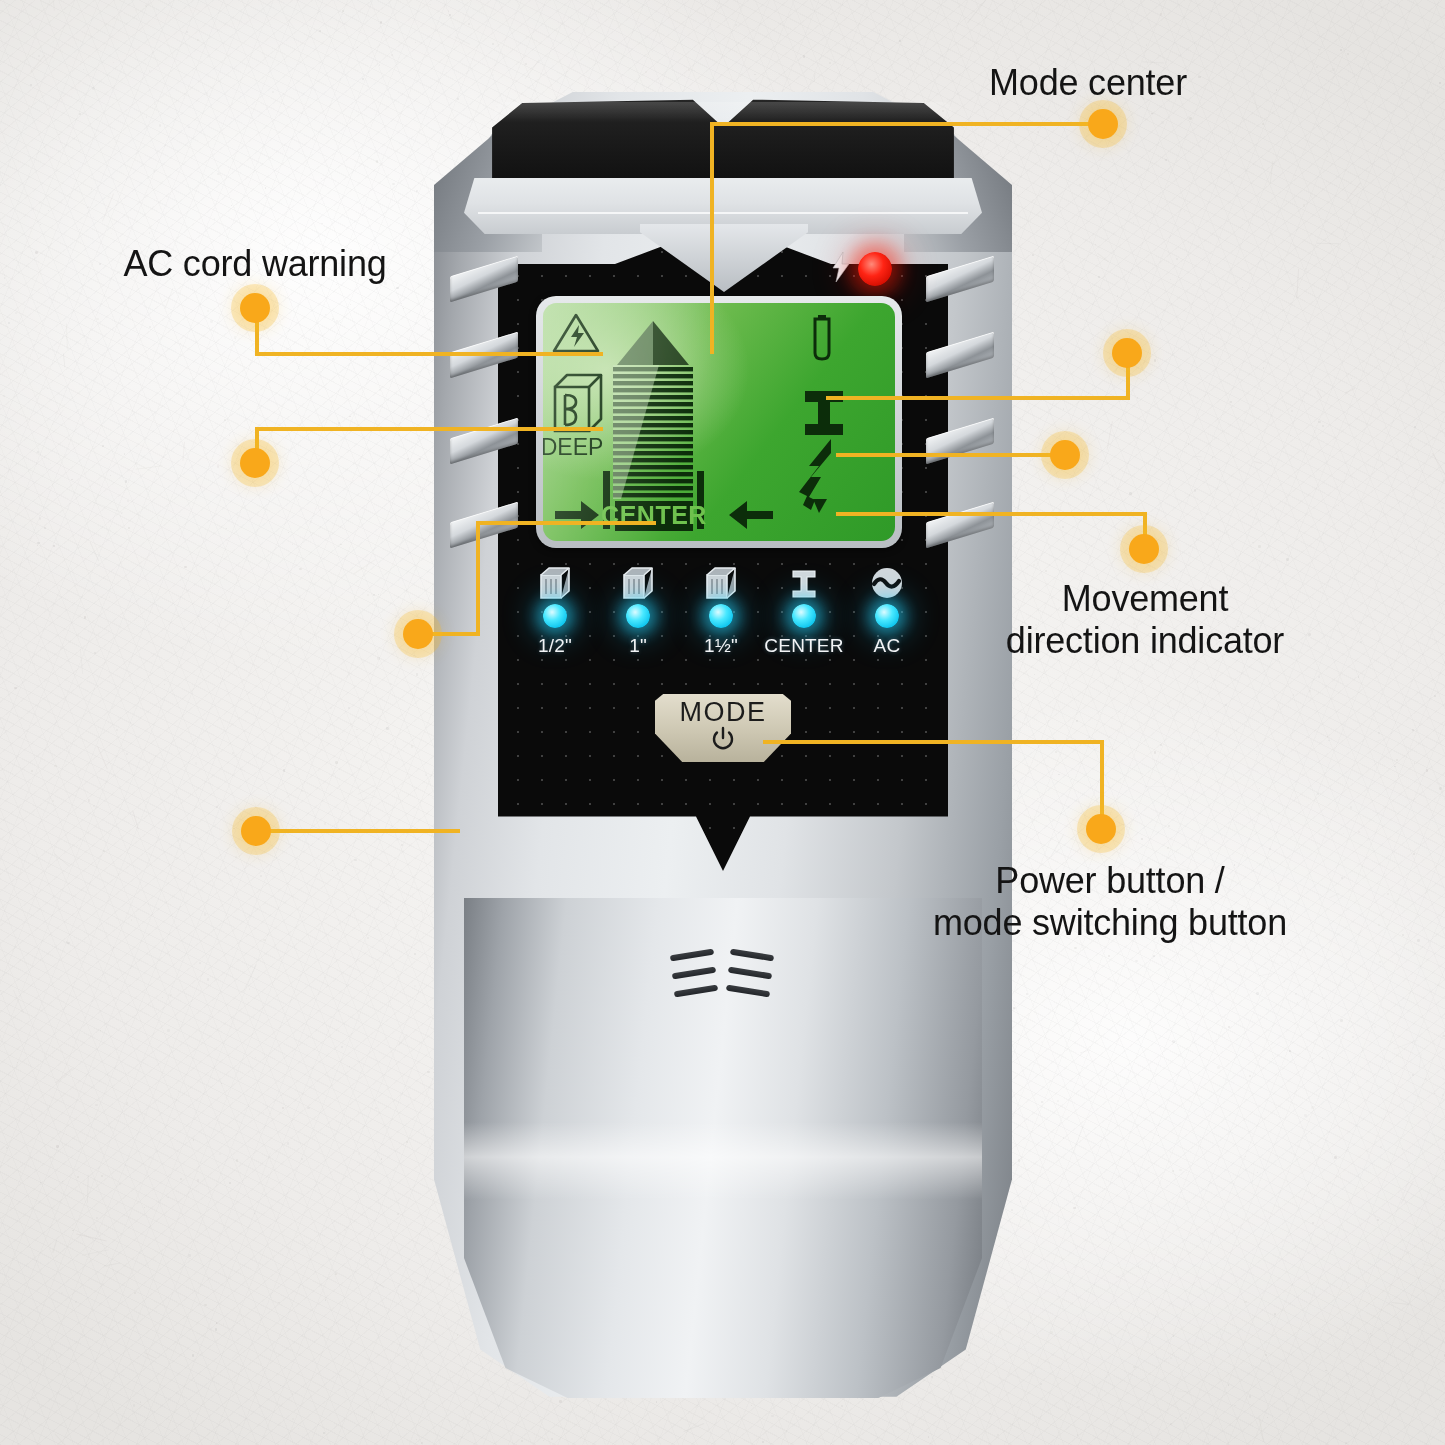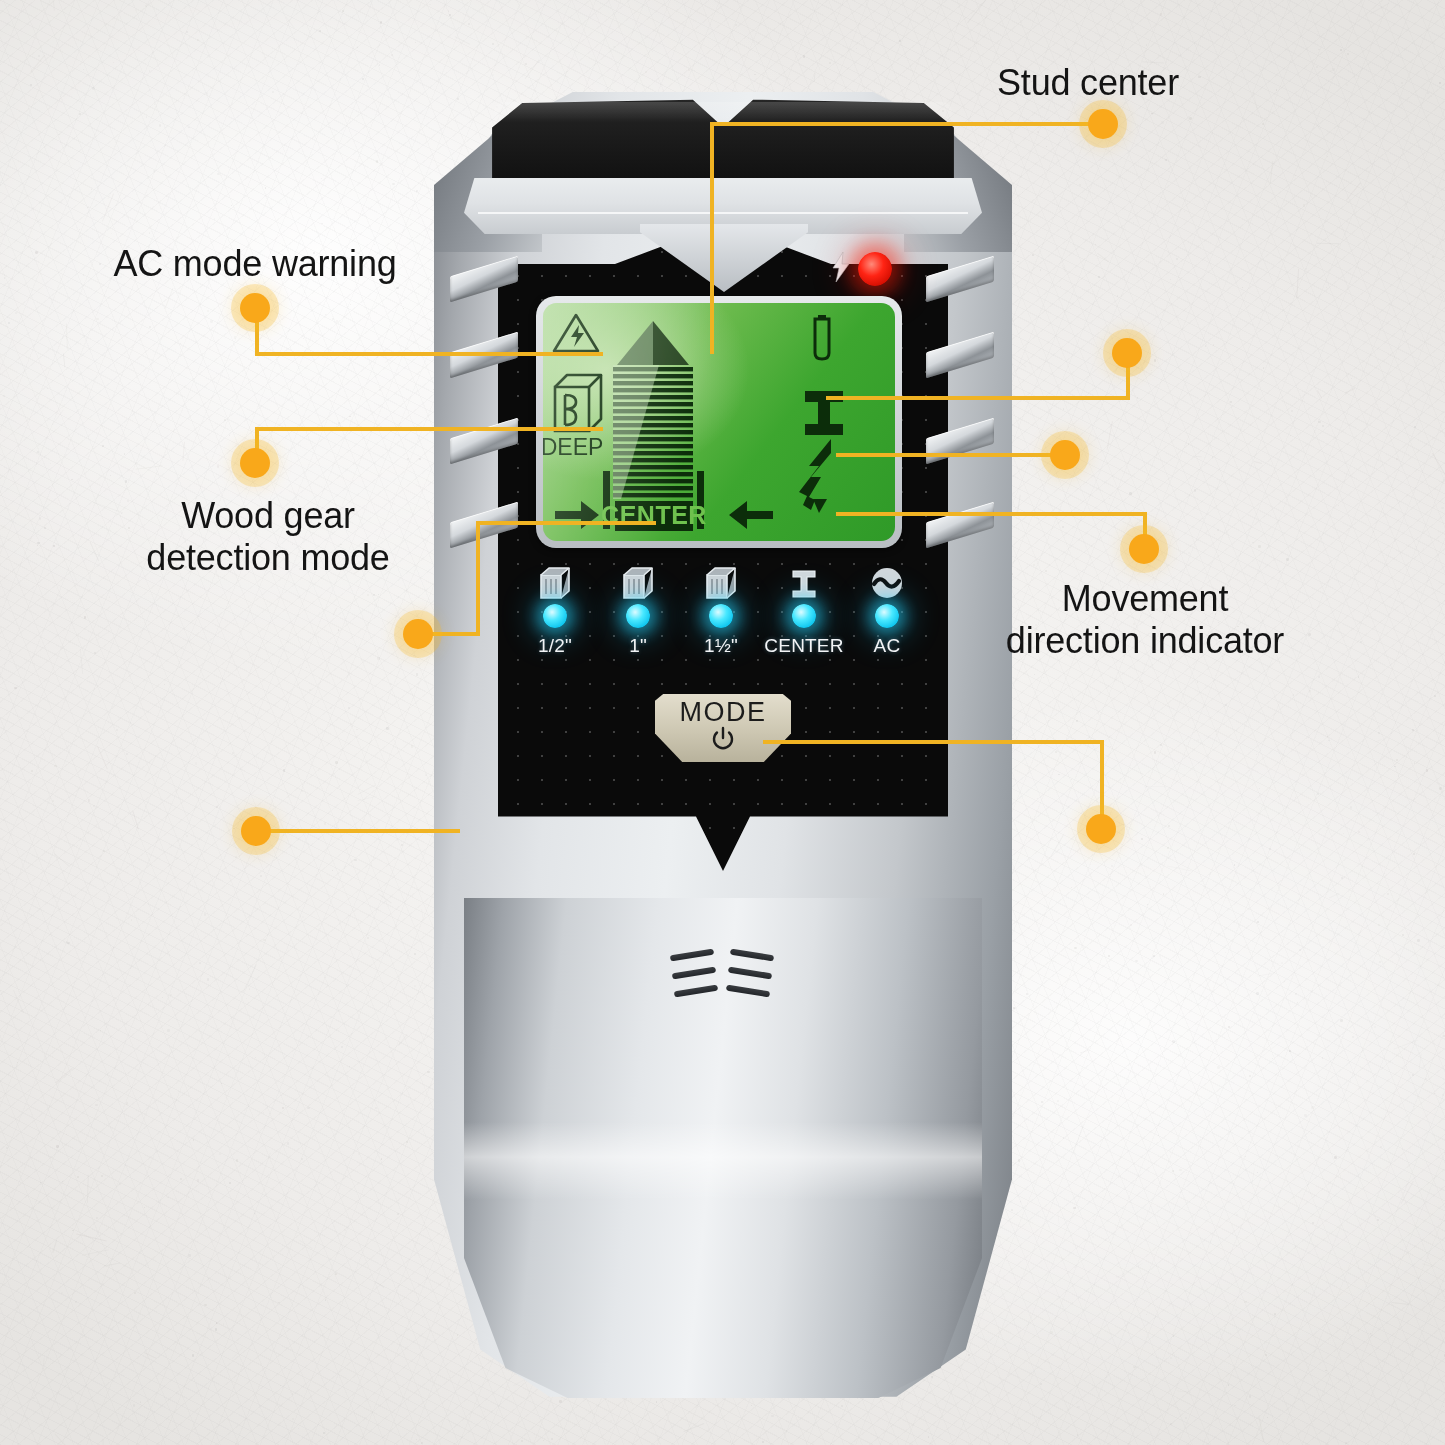"Stud center" div.ann-lab { text: Stud -> Mode }
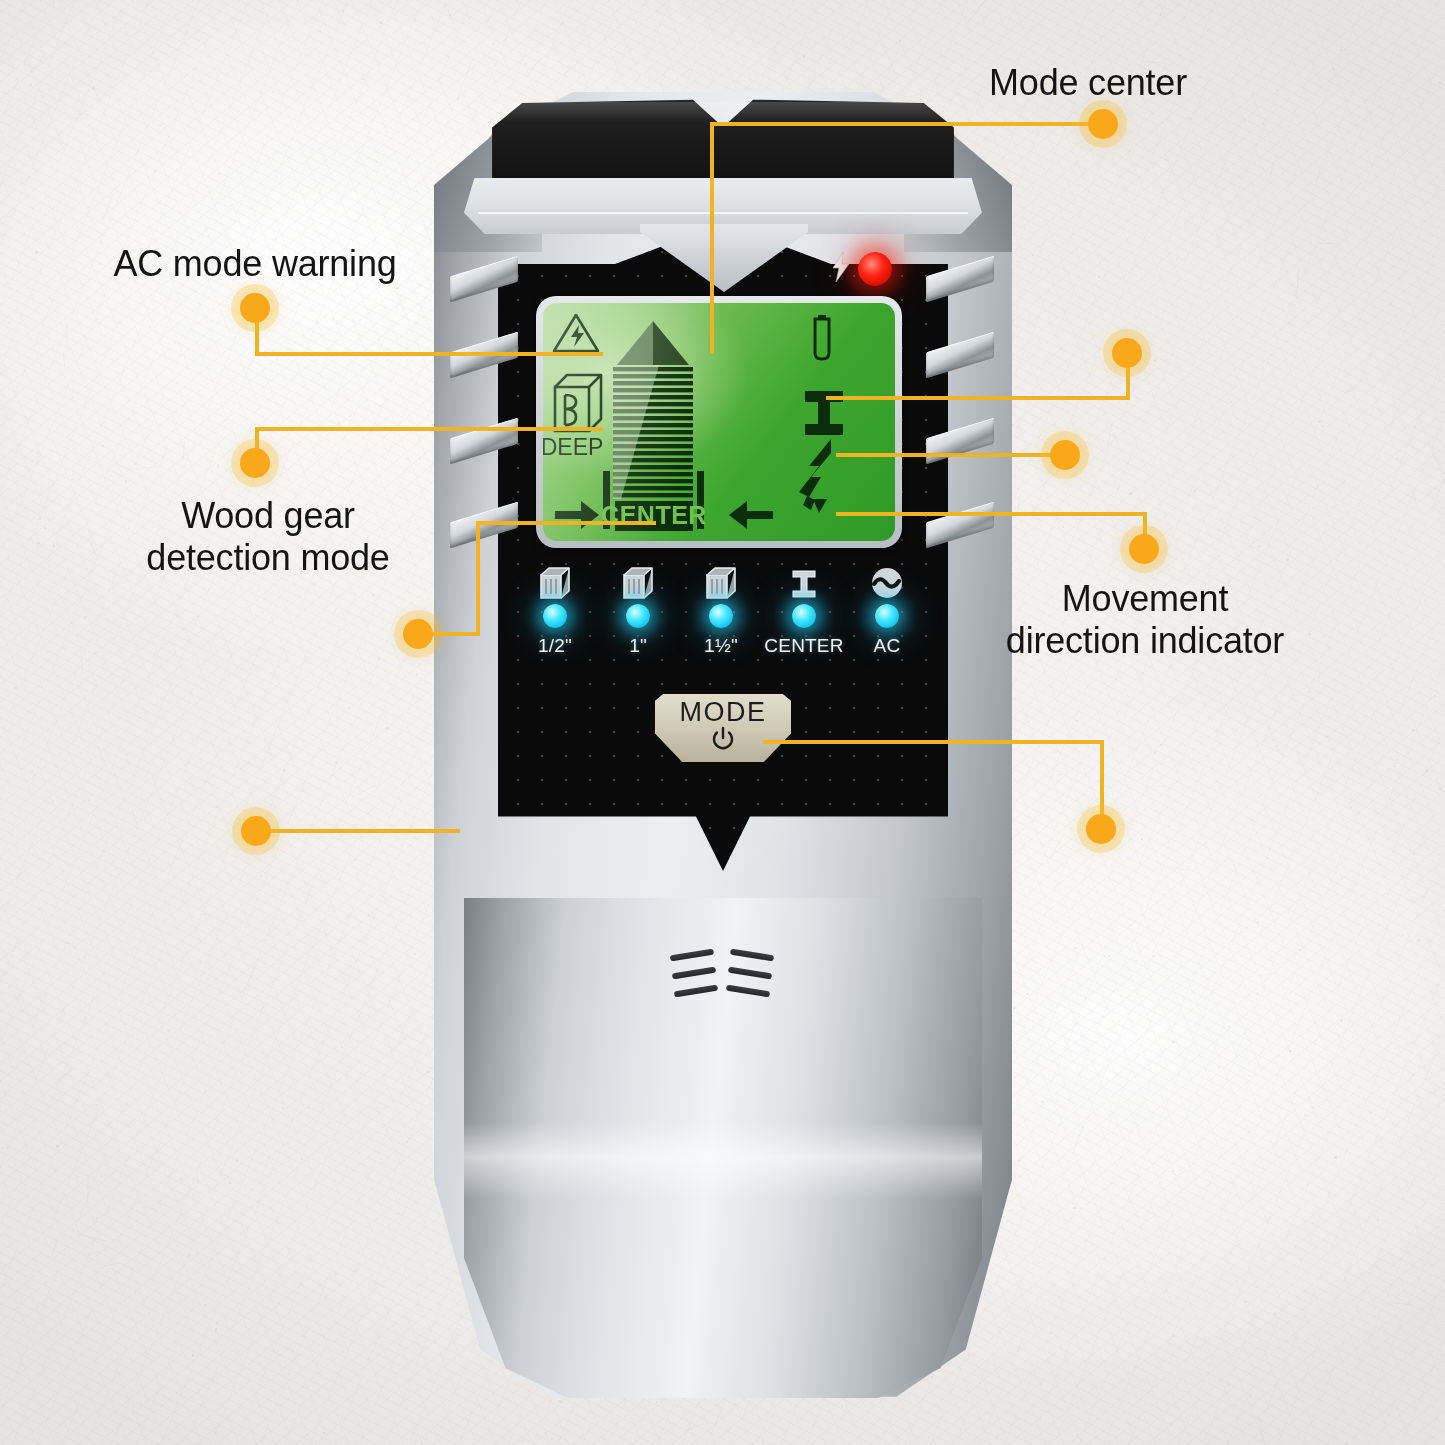"AC mode warning" div.ann-lab { text: mode -> cord }
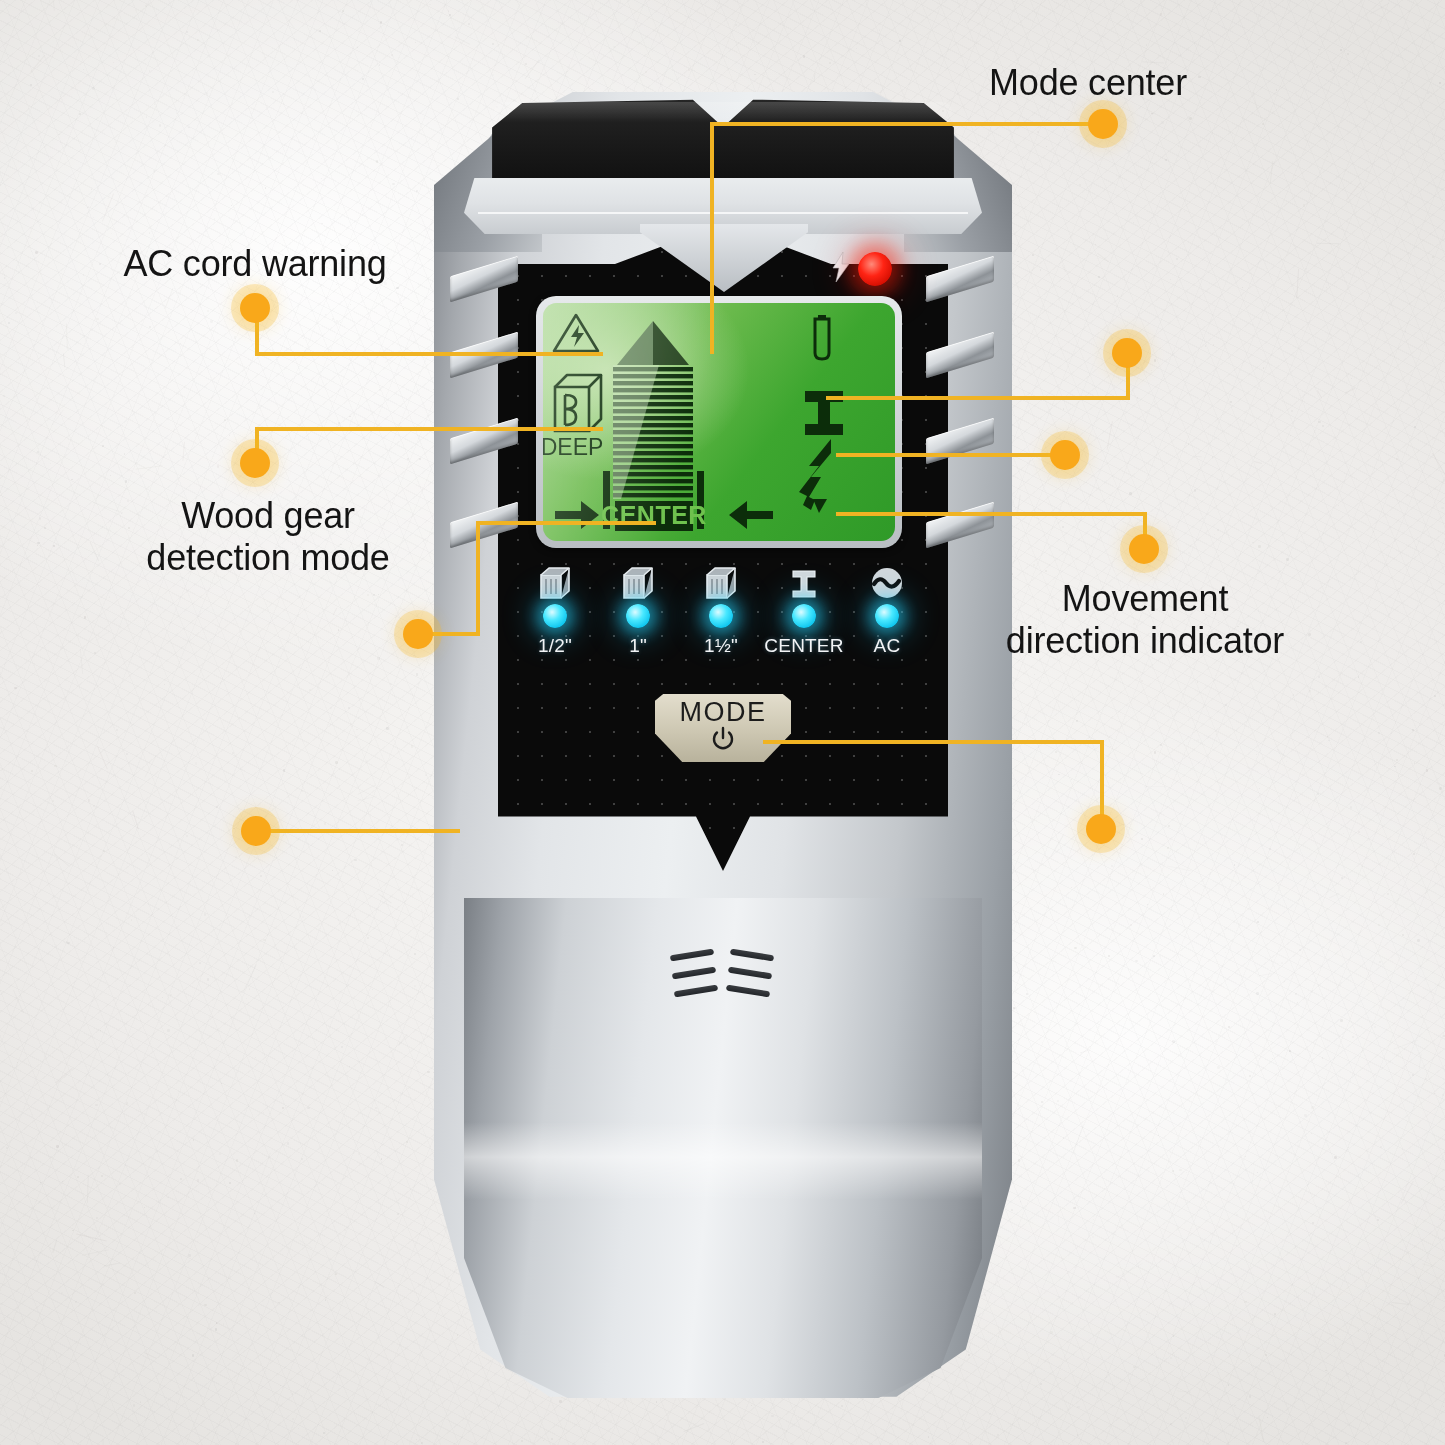"Wood gear" div.ann-lab { html: <div>Wood gear<br>detection mode</div> -> none }
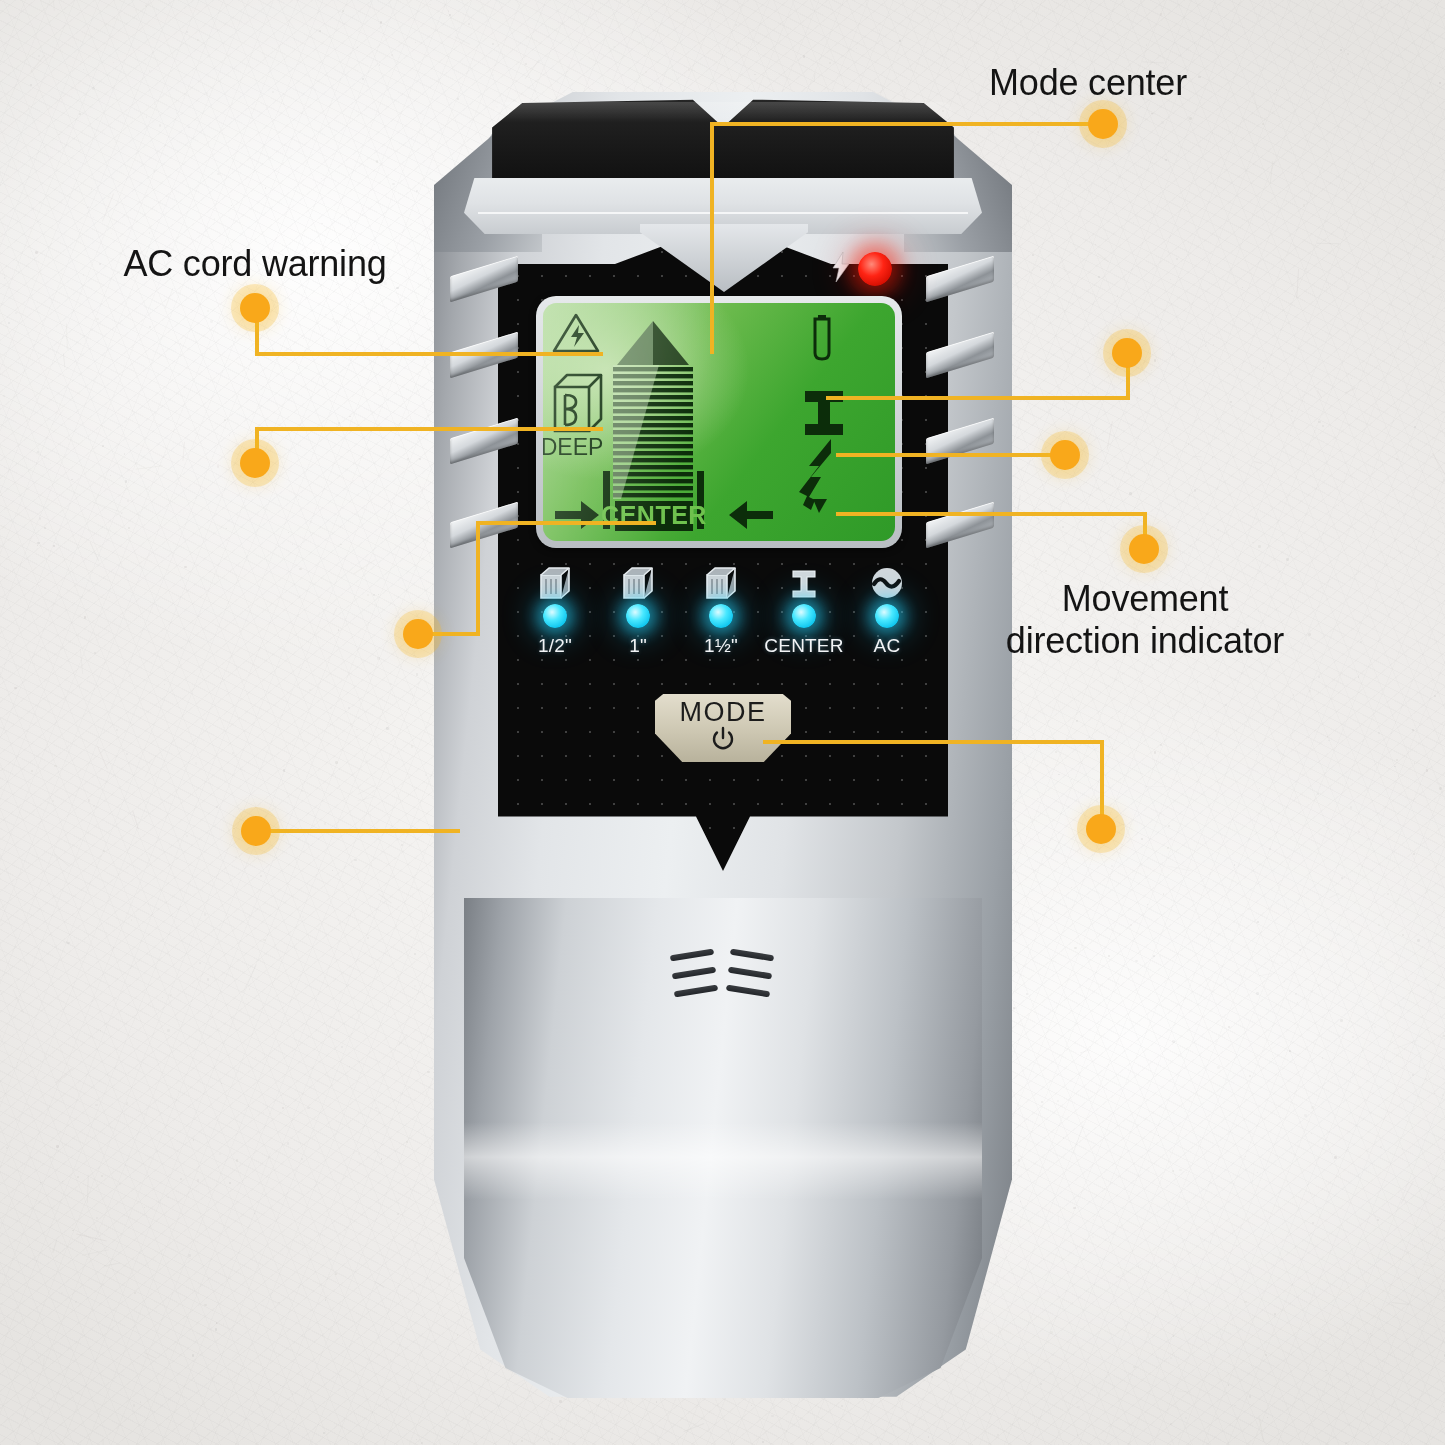"Power button /" div.ann-lab { html: none -> <div>Power button /<br>mode switching button</div> }
